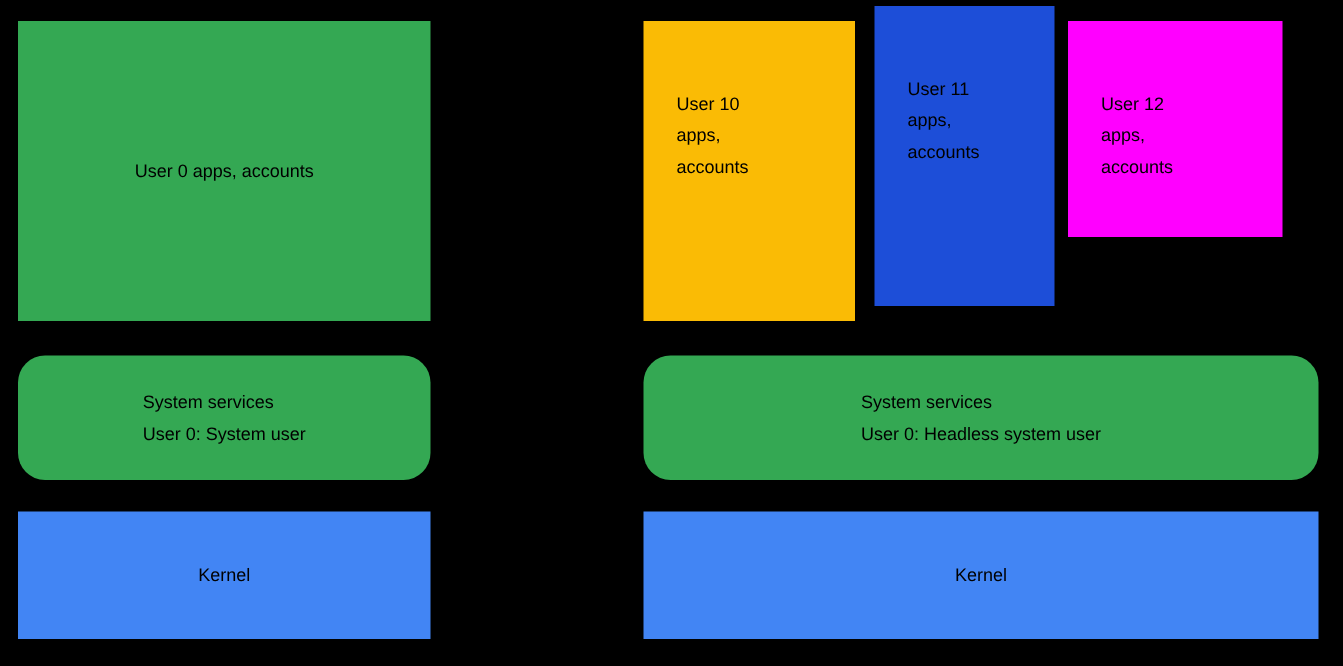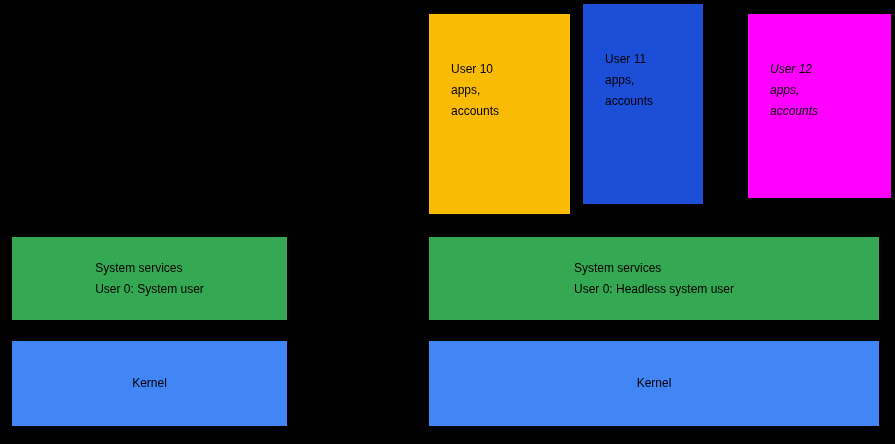"User 12" .user12-apps { font-style: italic -> none; height: 184px -> 144px; left: 748px -> 712px }
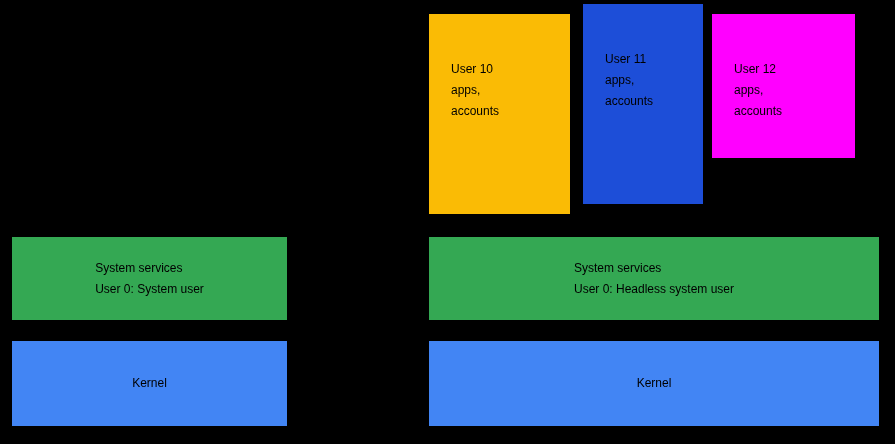"User 0 apps, accounts" div.box { html: none -> <div> <span>User 0 apps, accounts</span> </div> }
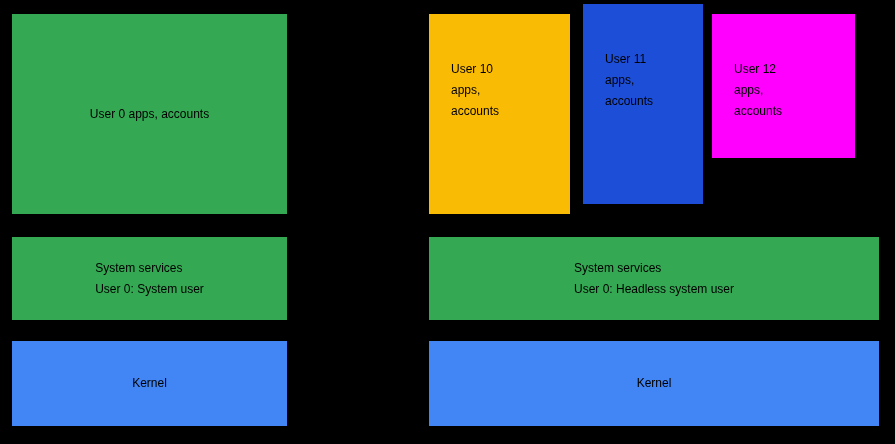"System services" .box.center-block { border-radius: none -> 18px }
